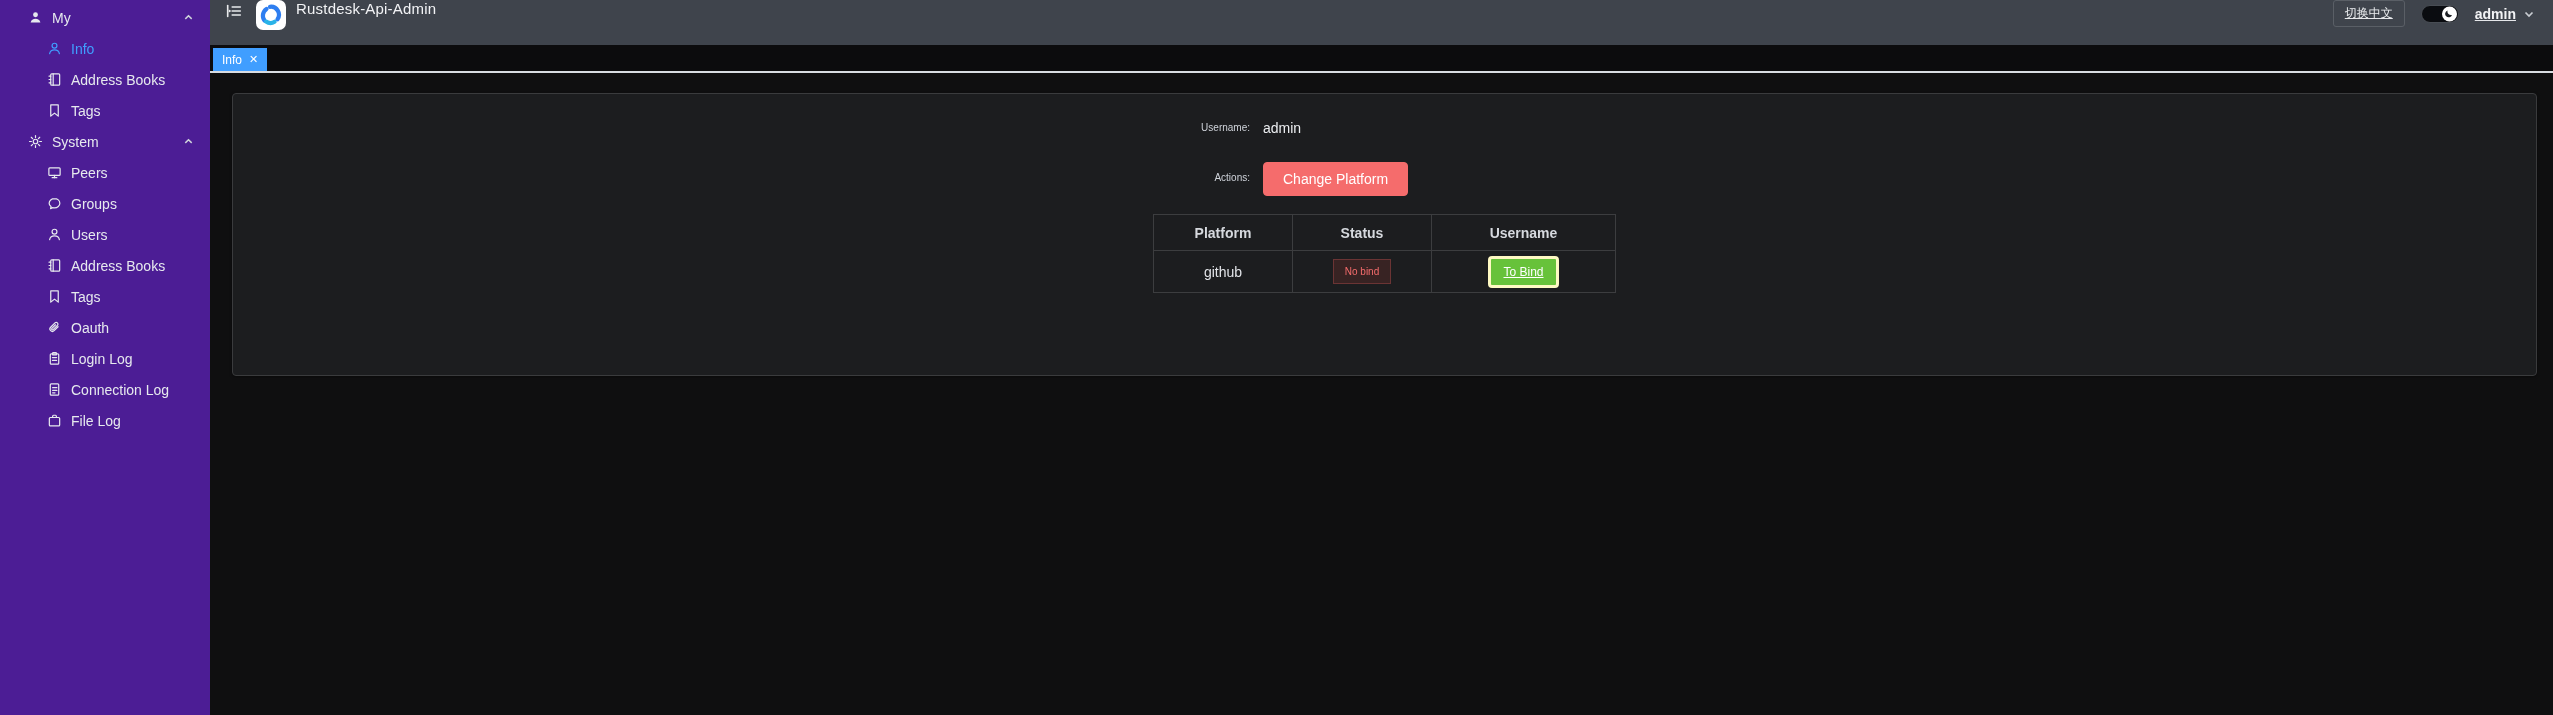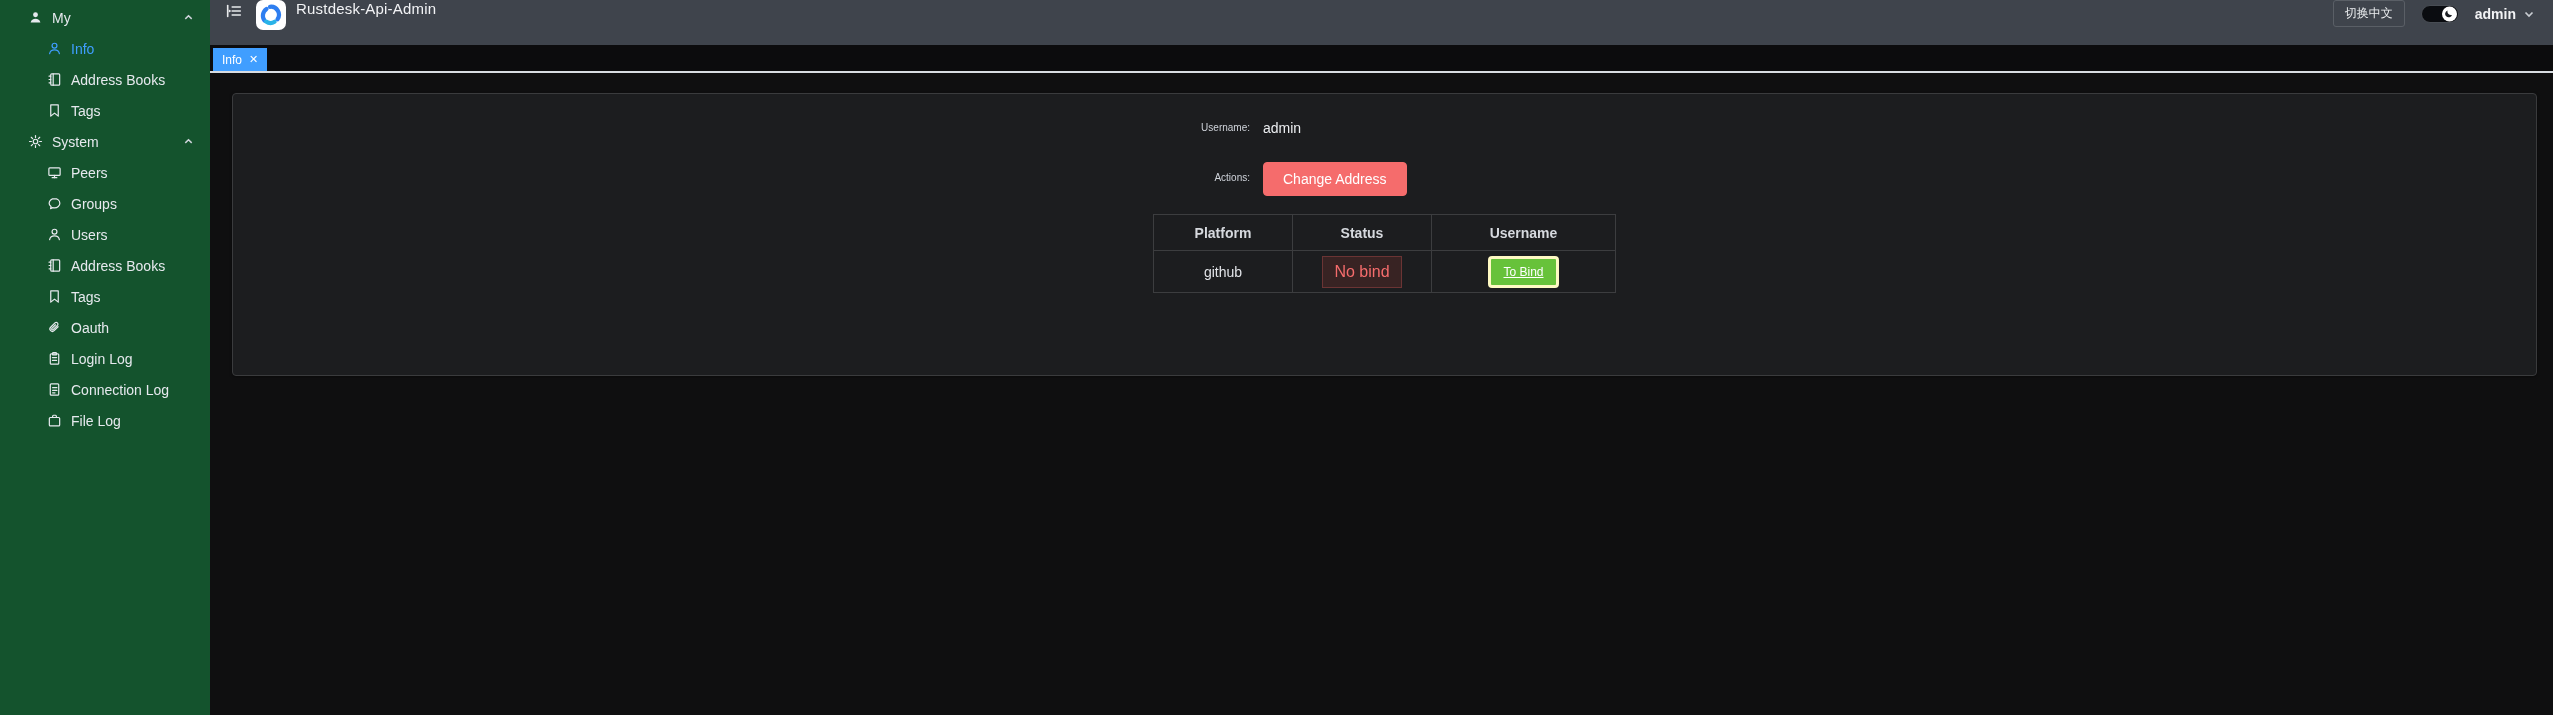"My" .sidebar { background: #14532d -> #4c1d95 }
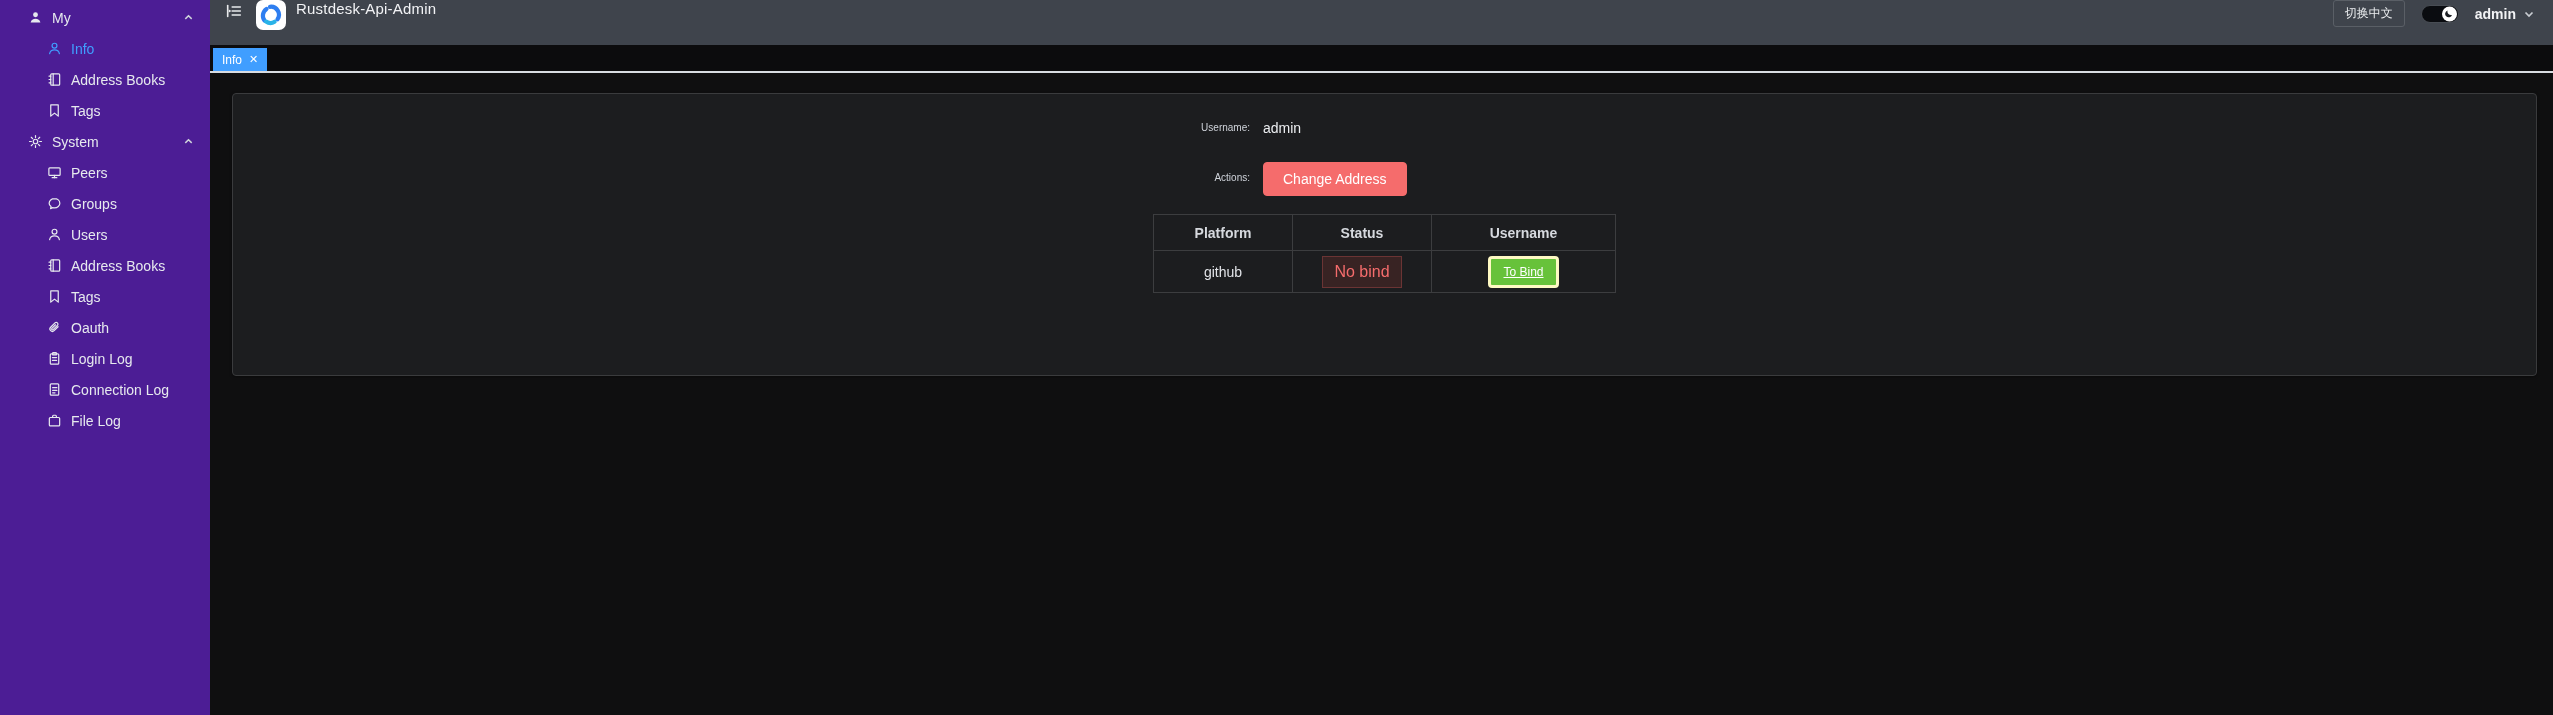"切换中文" .header-right { text-decoration: none -> underline }
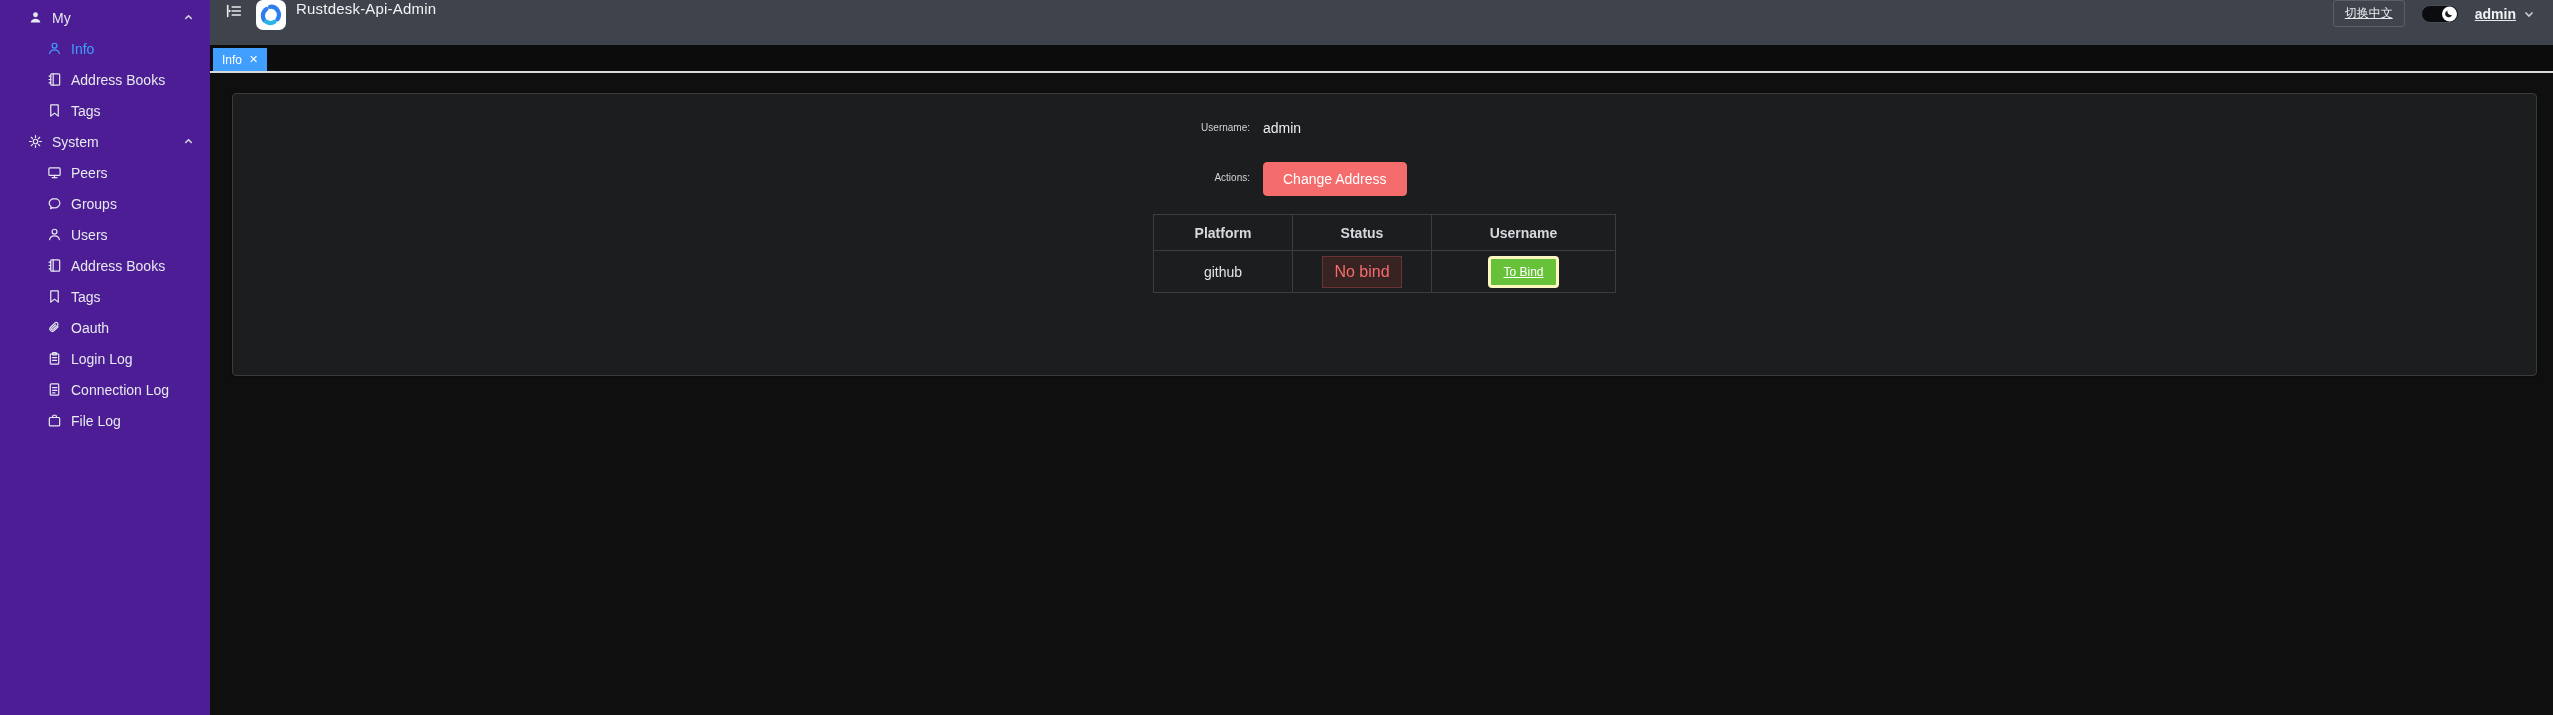"Change Address" button.btn-danger { text: Address -> Platform }
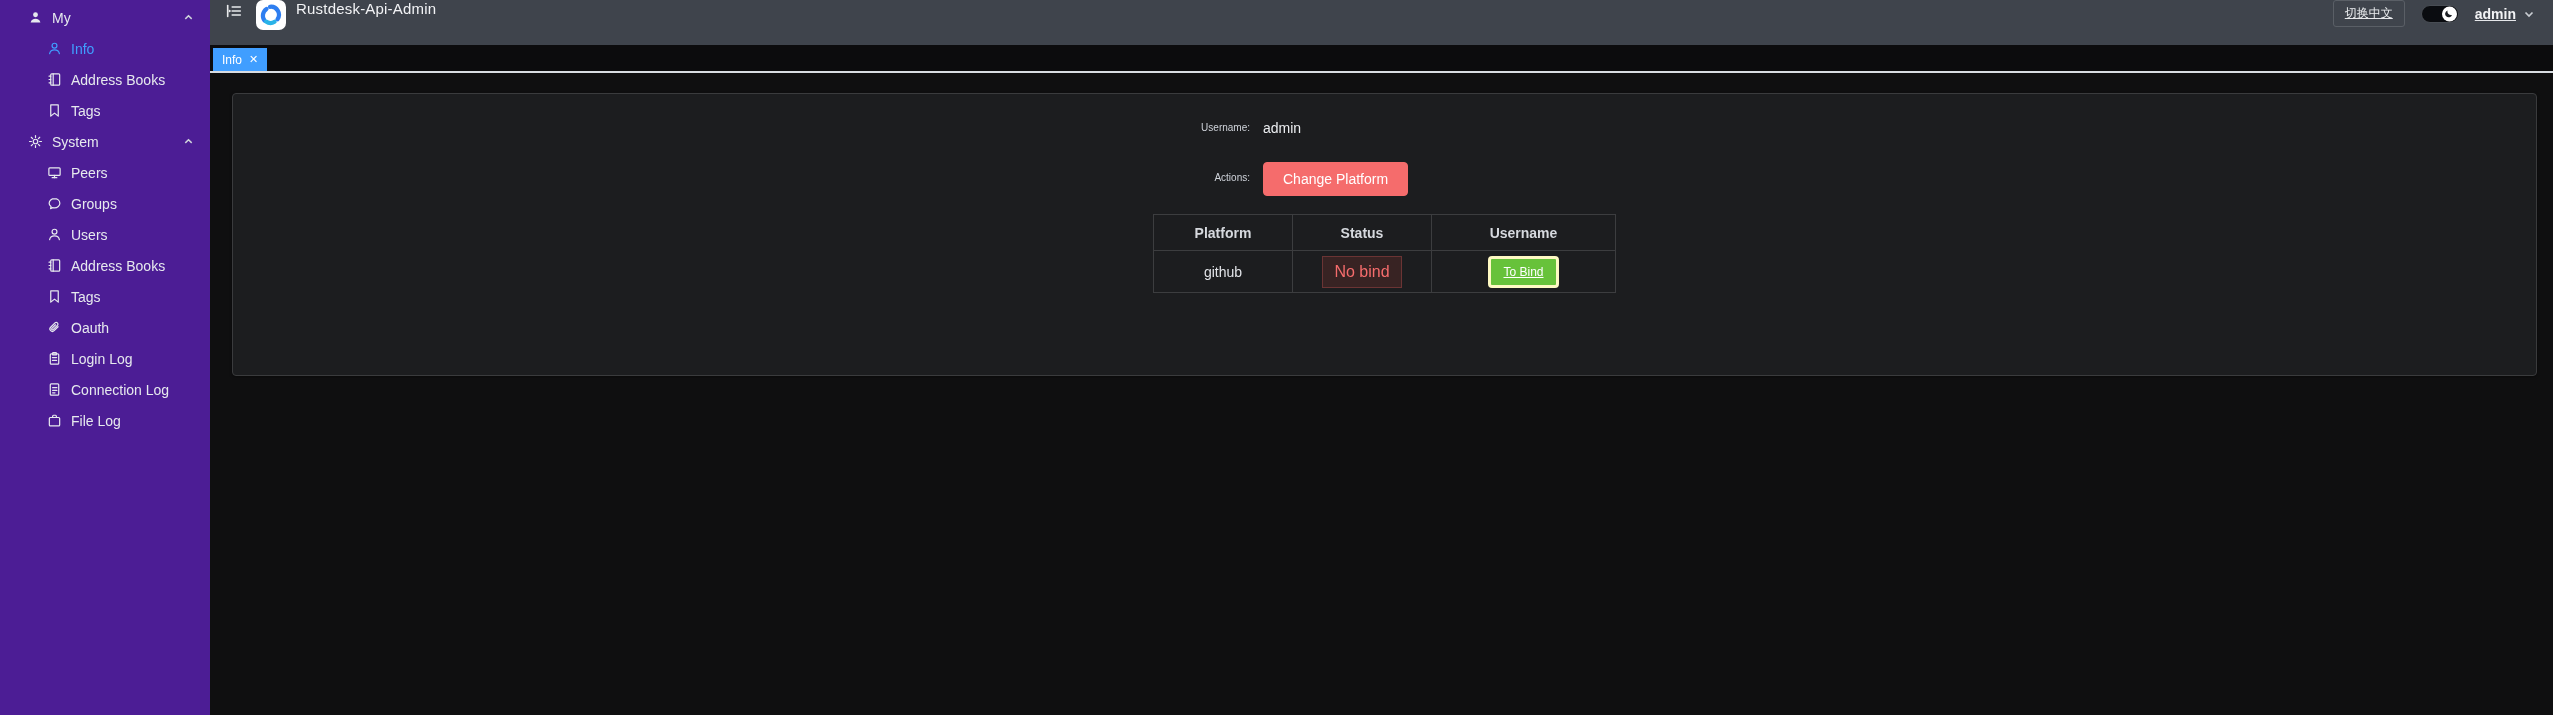"No bind" .btn-nobind { font-size: 16px -> 10px }
